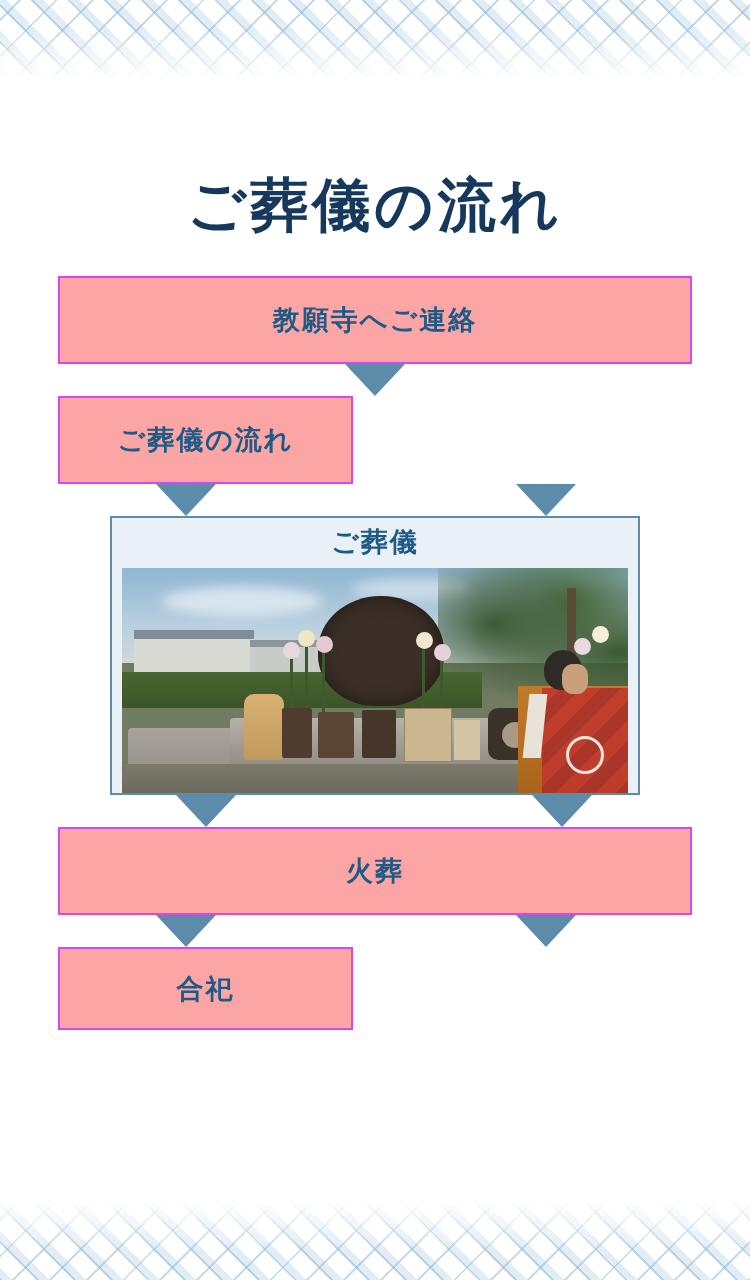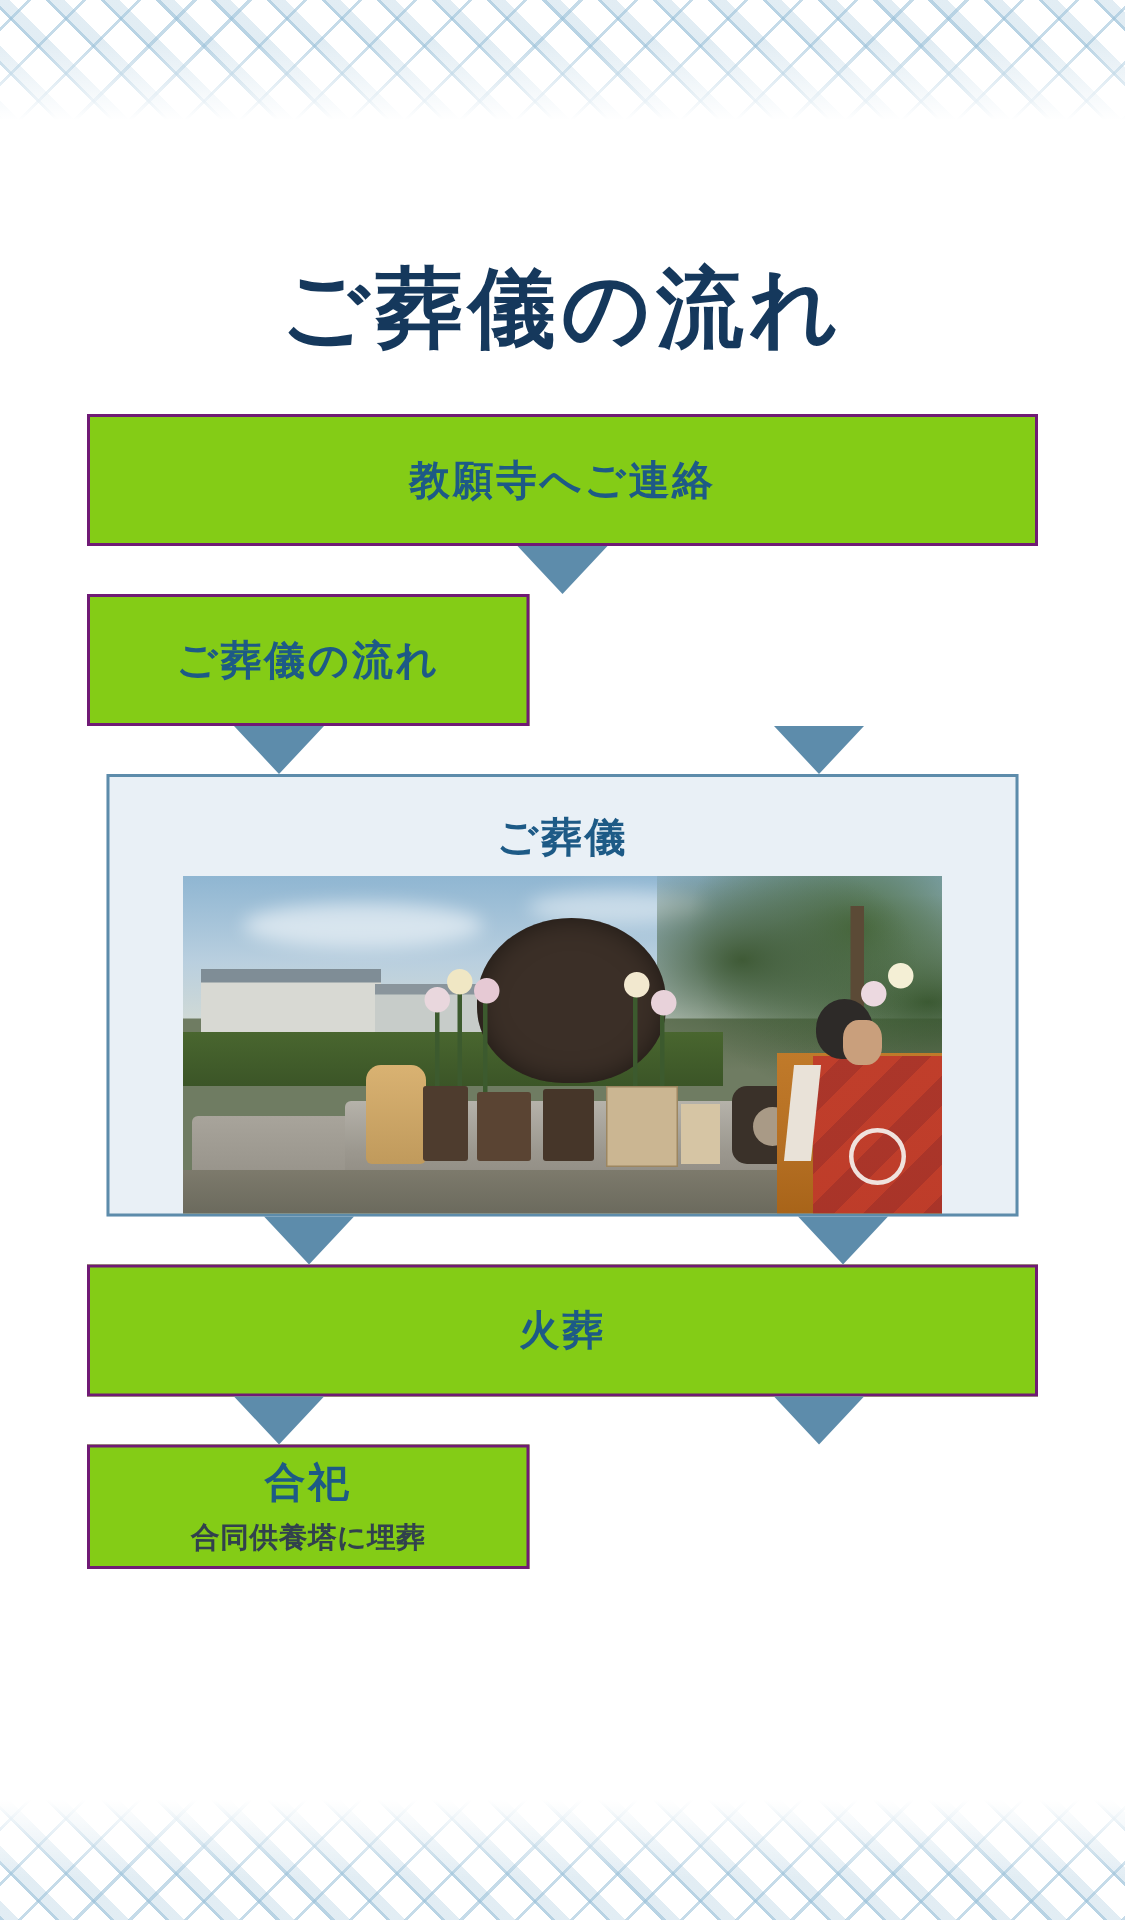"教願寺へご連絡" .node { background: #84cc16 -> #fca5a5; border: 2px solid #701a75 -> 2px solid #d946ef }
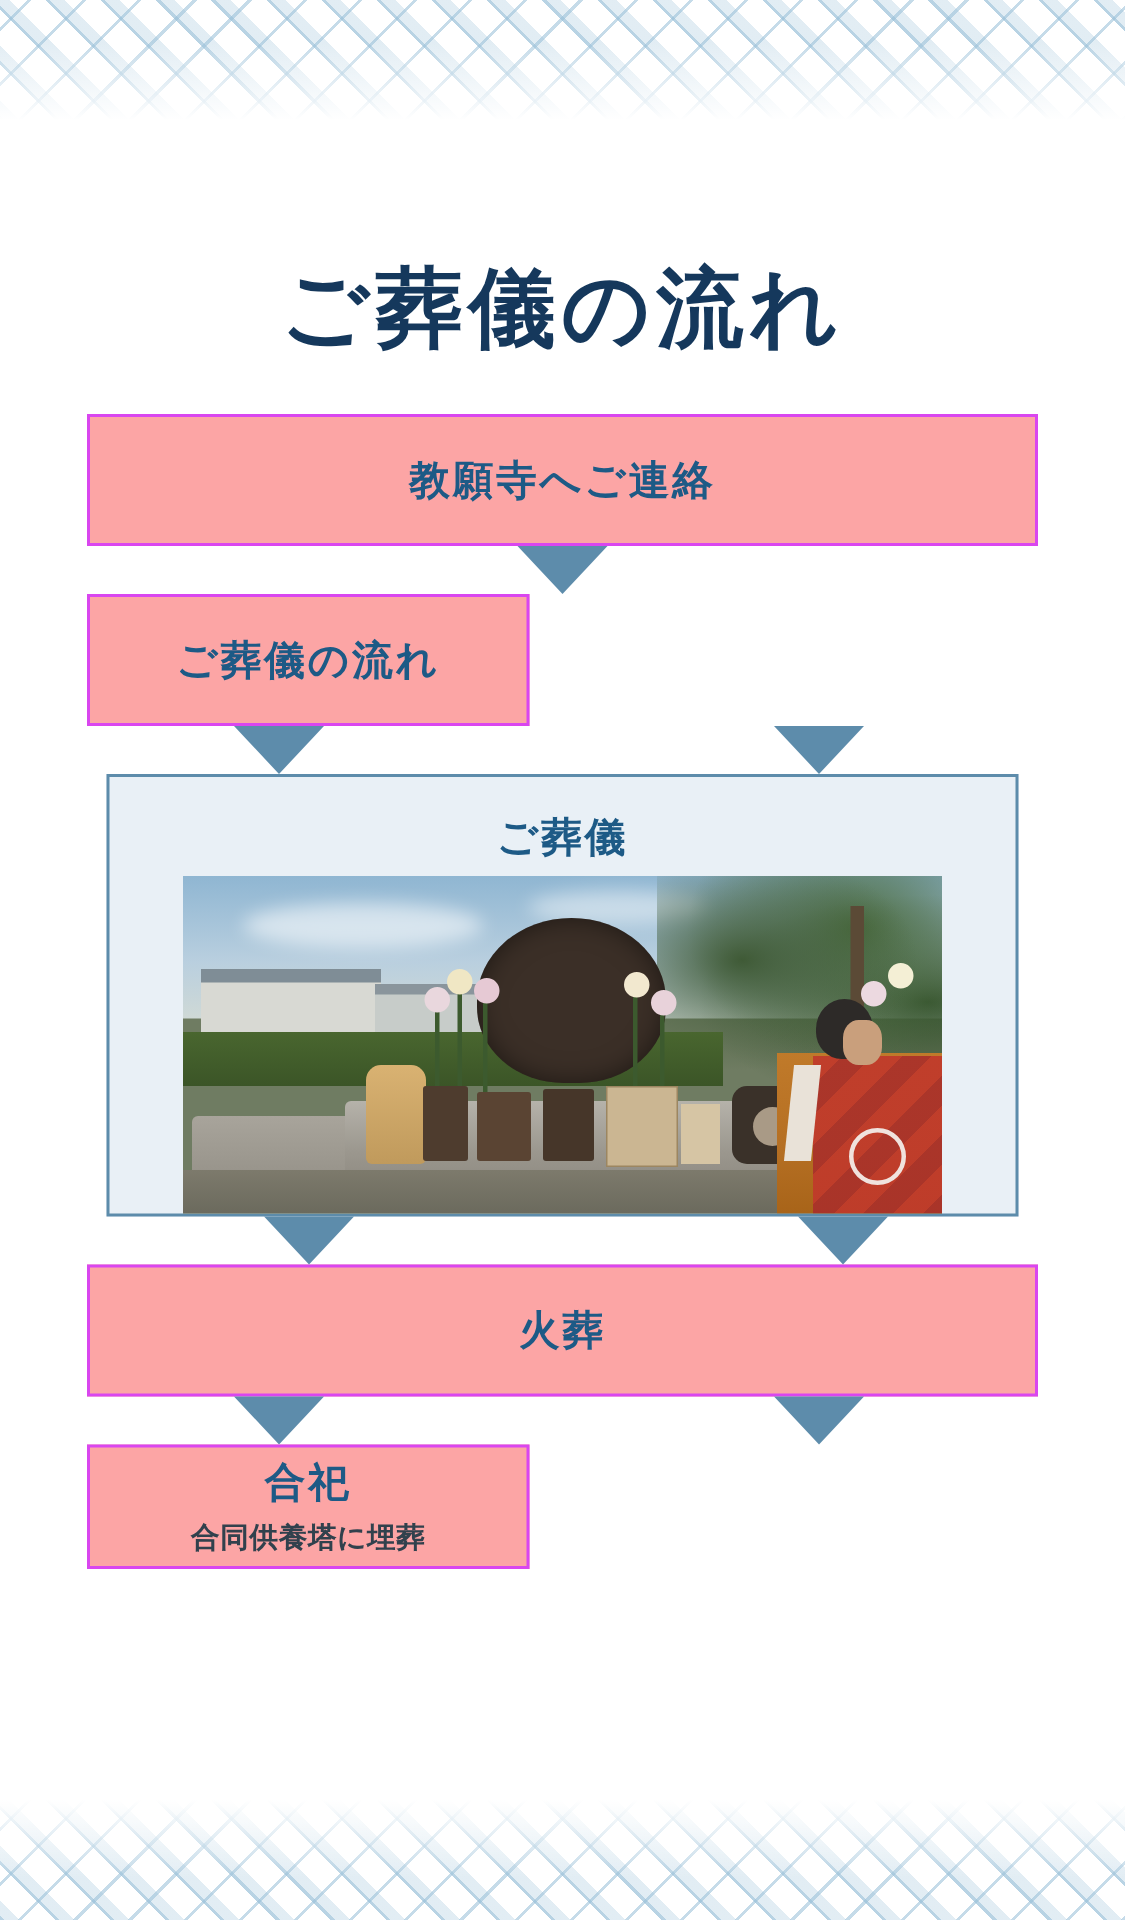"ご葬儀" .node-photo { padding-top: 24px -> 8px; width: 608px -> 530px }
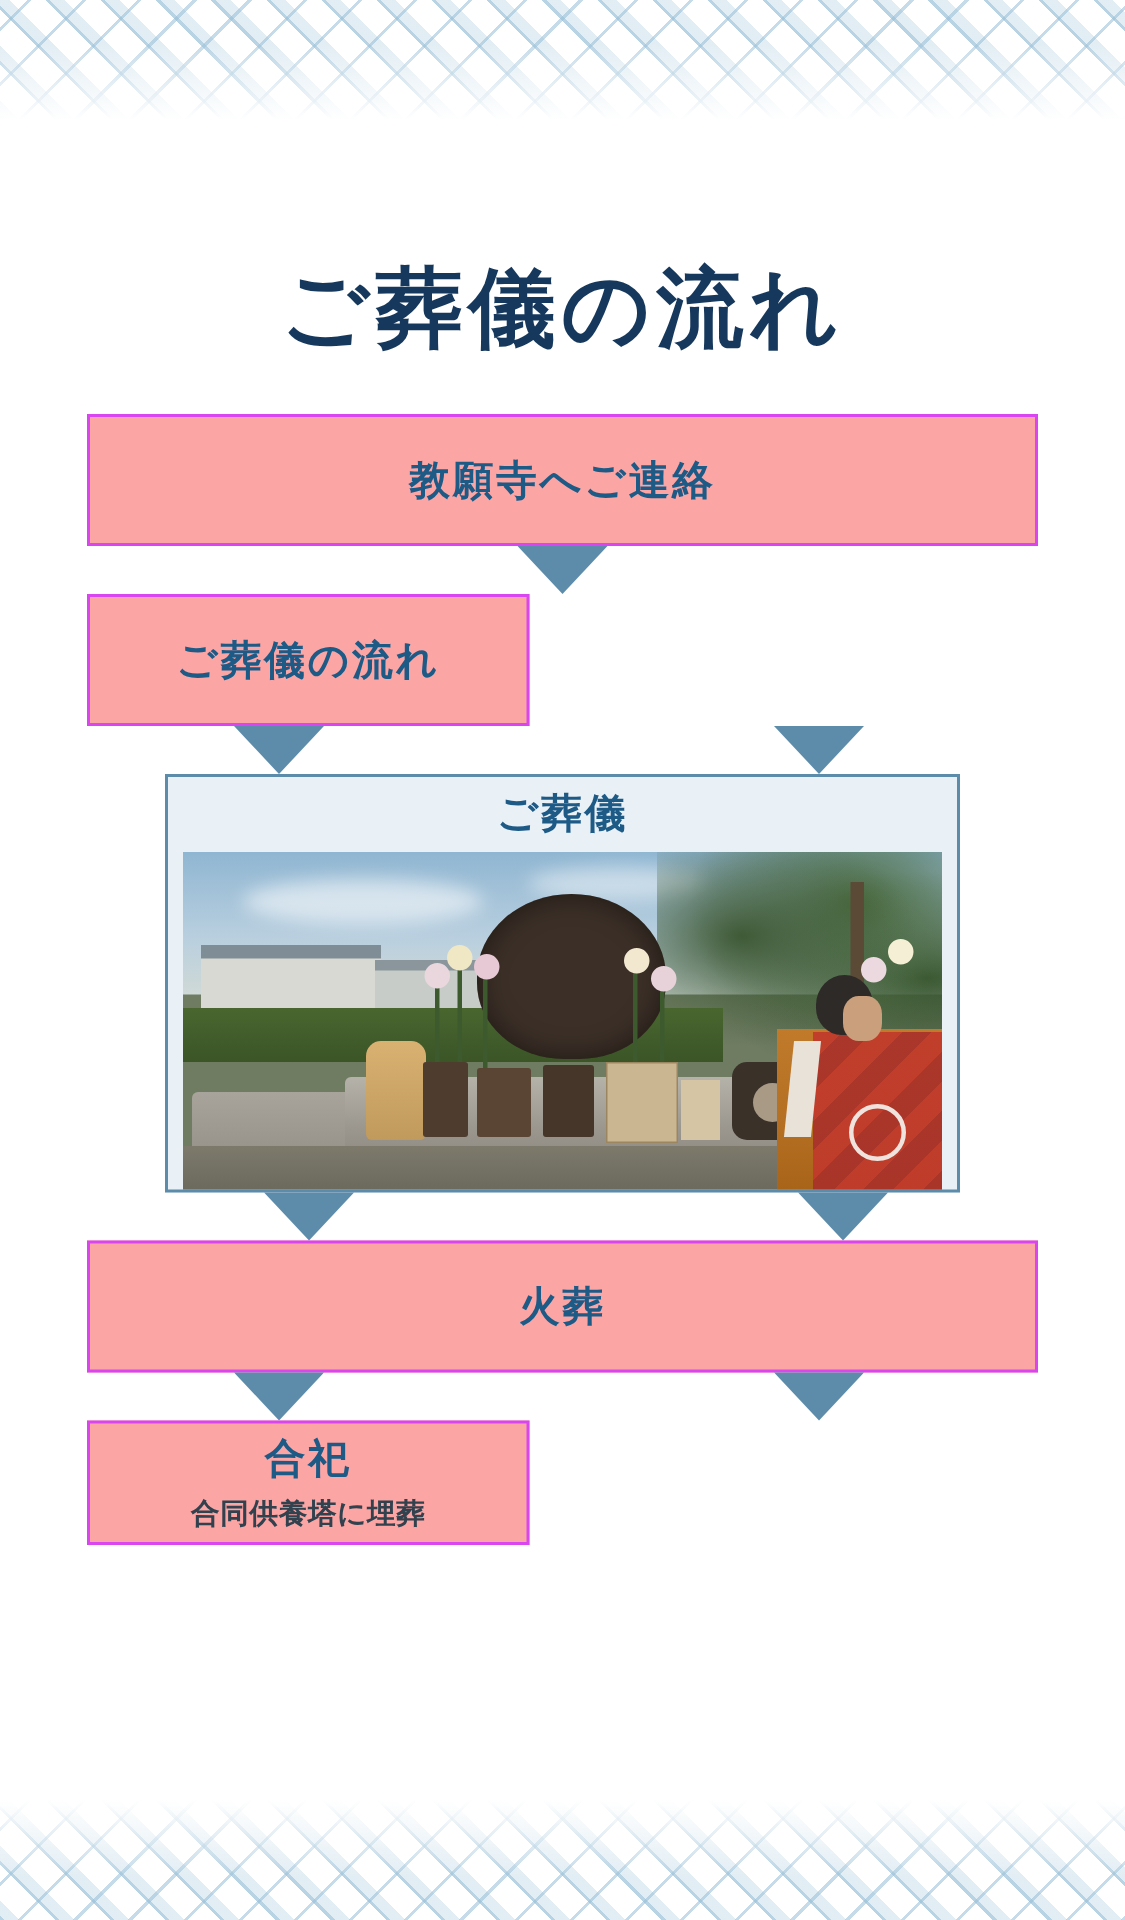"合同供養塔に埋葬" span.node-sub { html: <span>合同供養塔に埋葬</span> -> none }
